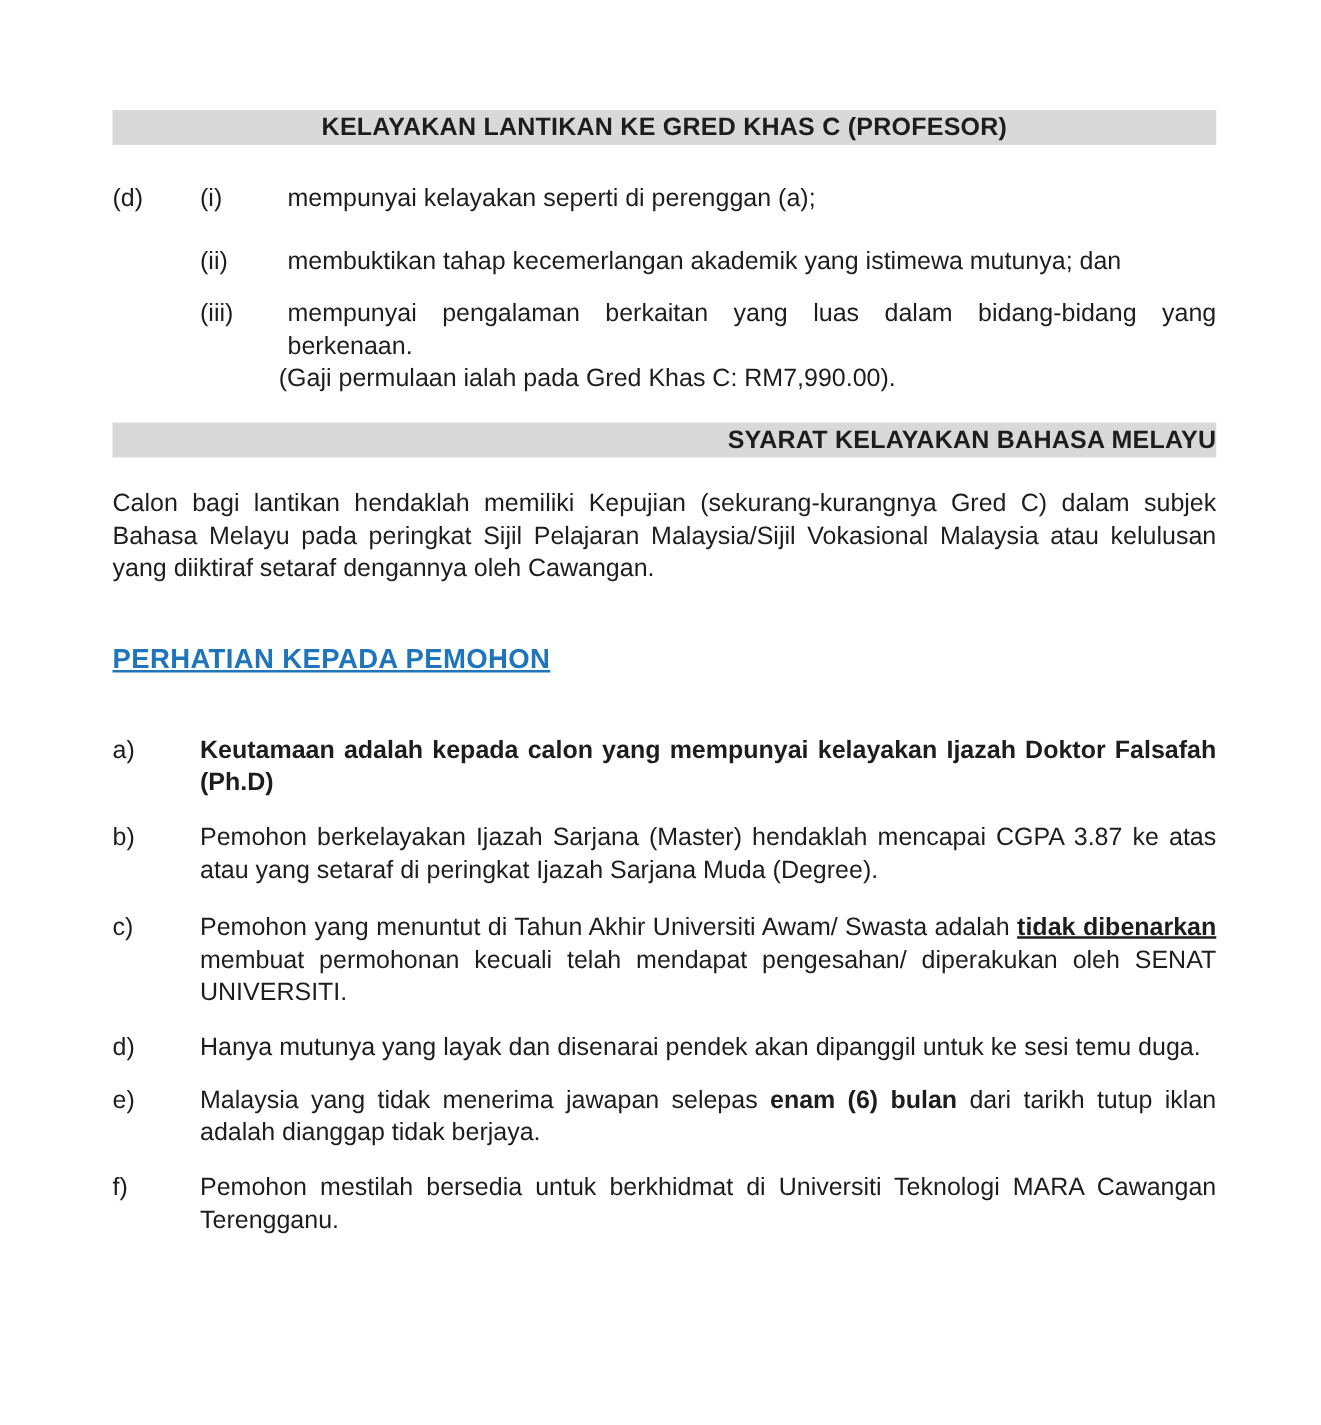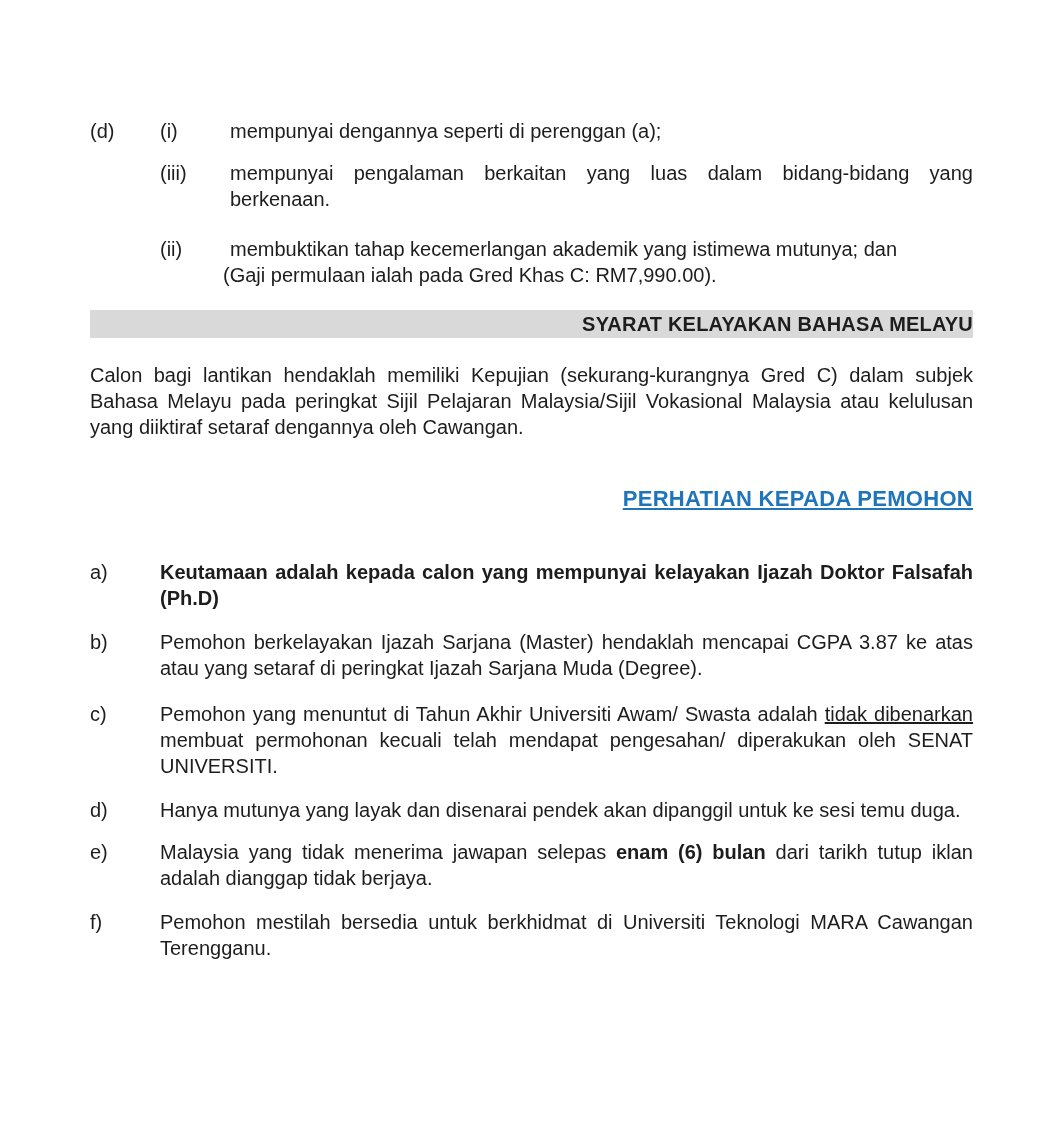"KELAYAKAN LANTIKAN KE GRED KHAS" div.section-bar { html: none -> <div> <span>KELAYAKAN LANTIKAN KE GRED KHAS C (PROFESOR)</span> </div> }
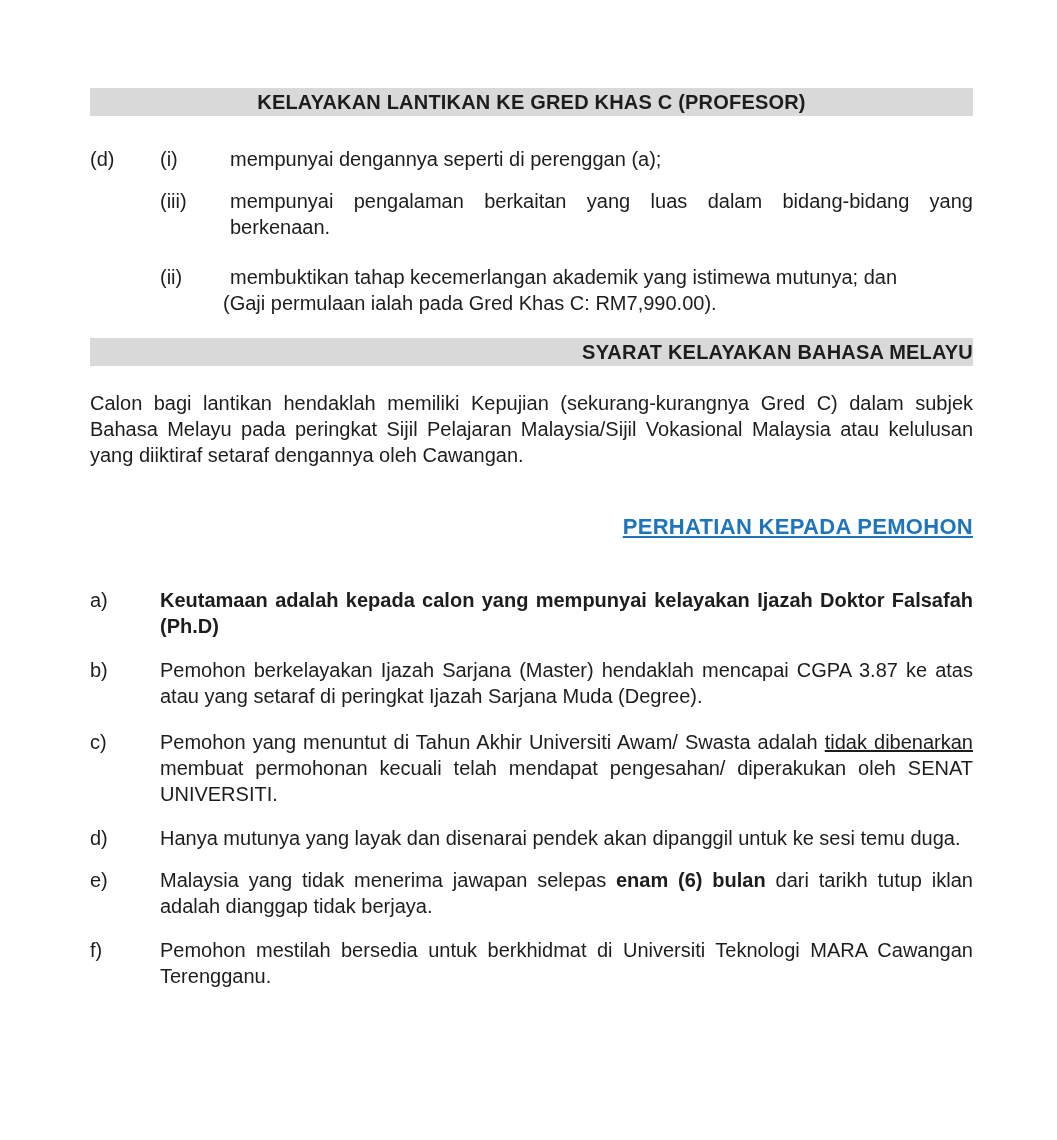"mempunyai dengannya seperti di perenggan" span.item-text { text: dengannya -> kelayakan }
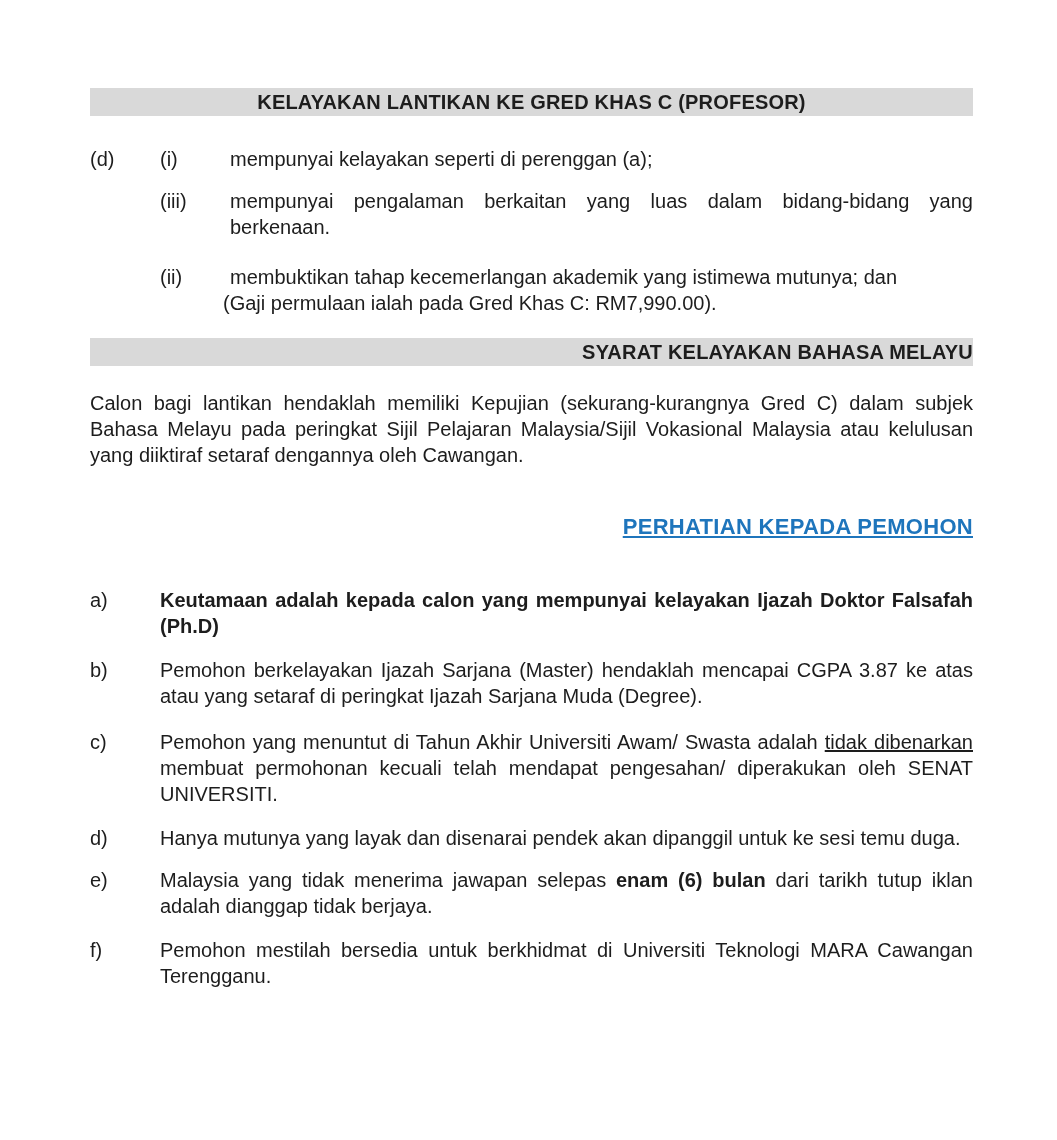"(iii)" div.kl-row { order: before "(ii)" -> after "(ii)" }
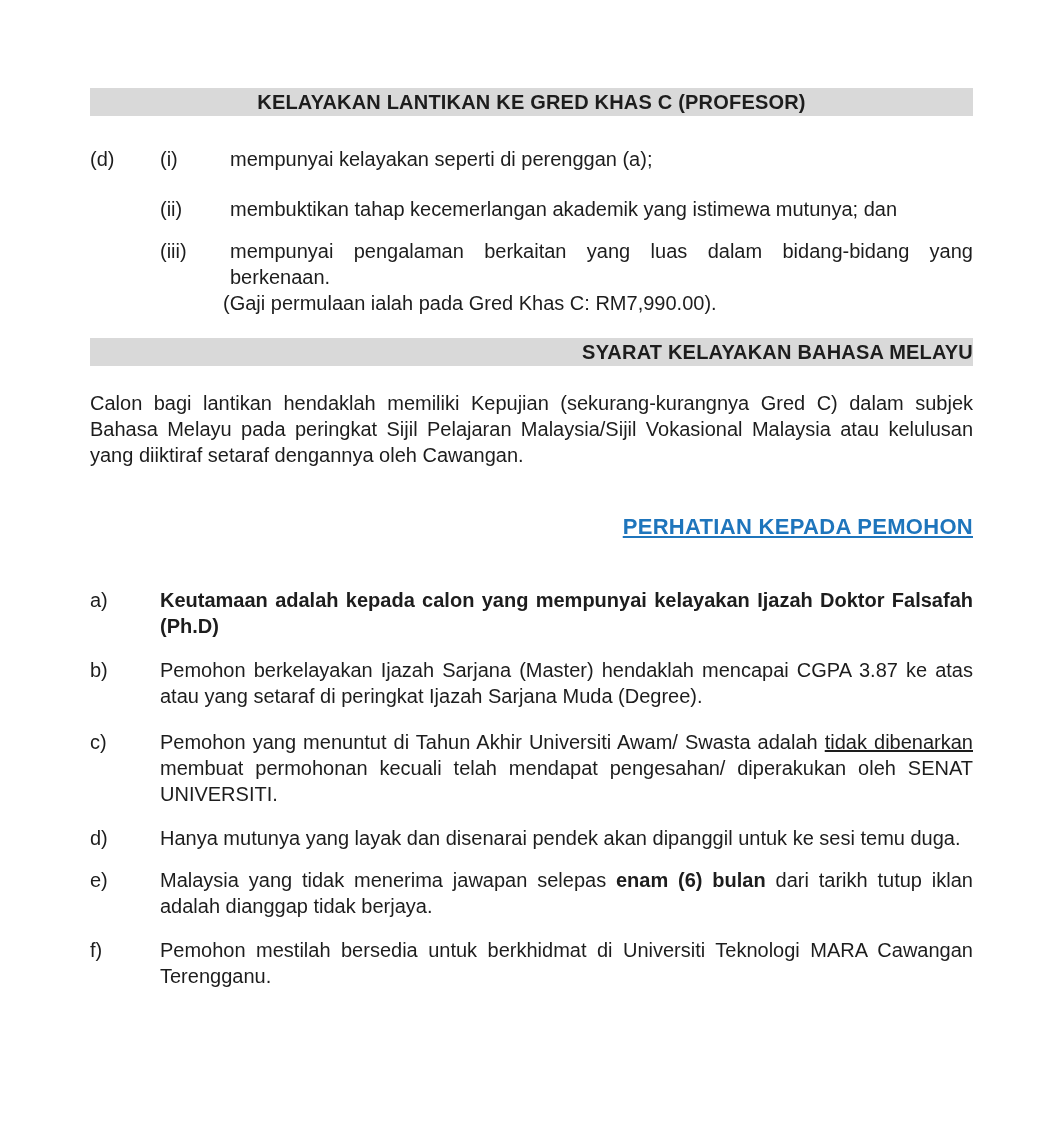"PERHATIAN KEPADA PEMOHON" .perhatian-heading { text-align: right -> none }
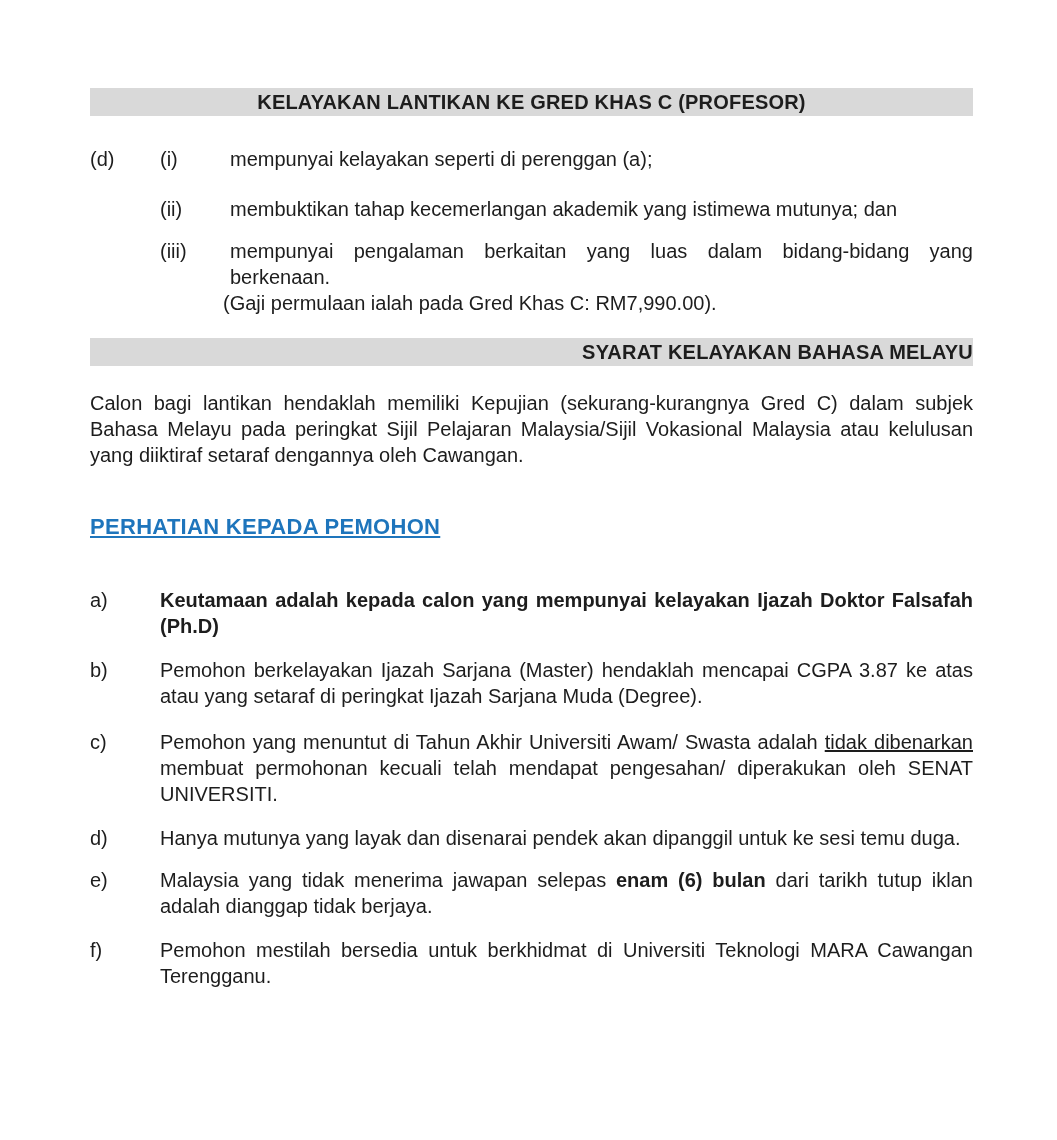"tidak dibenarkan" .bold-underline { font-weight: normal -> bold }
